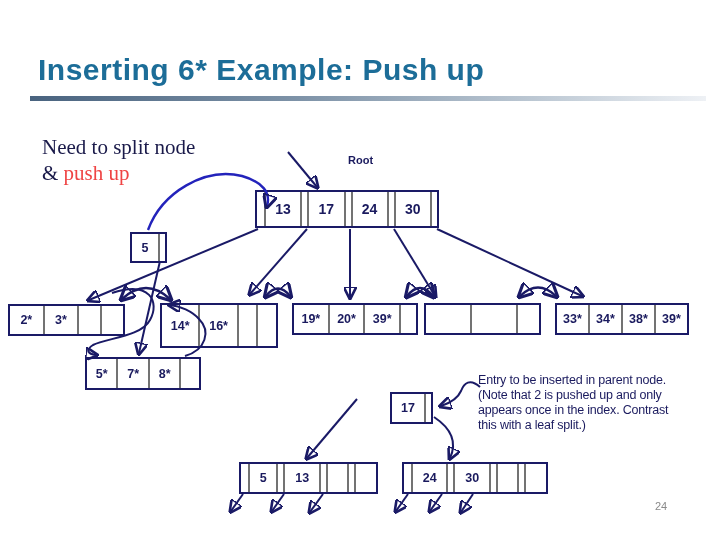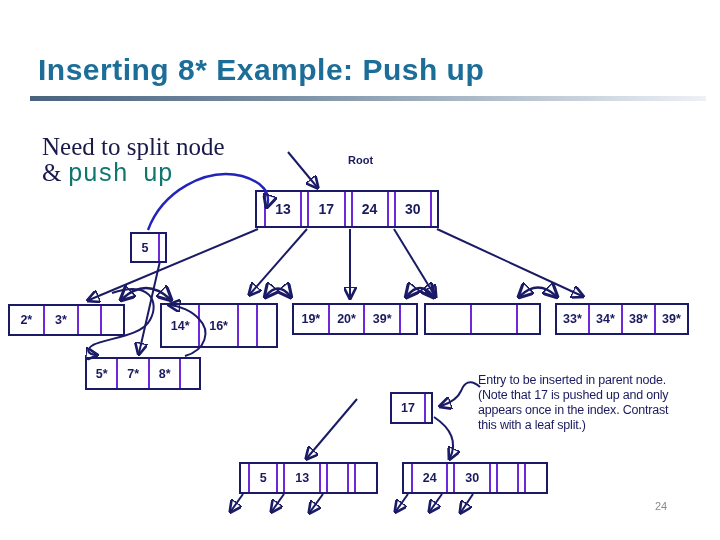"Inserting 8* Example: Push up" div.title { text: 8 -> 6 }
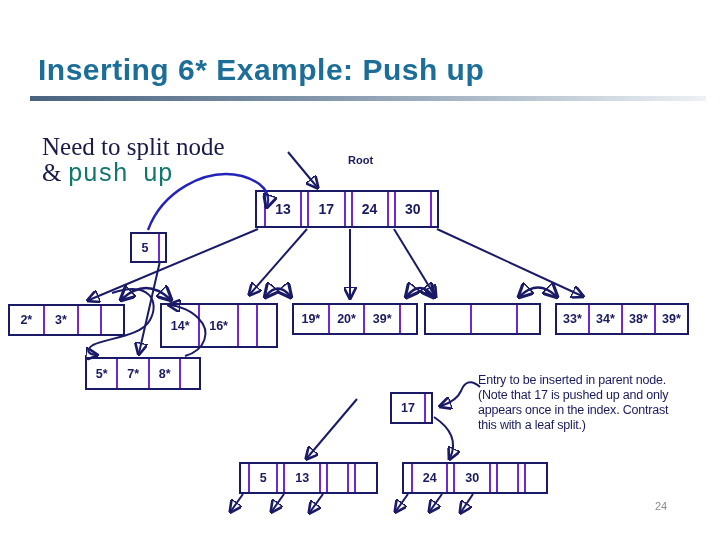"Need to split node" .split-note { font-size: 25px -> 21px }
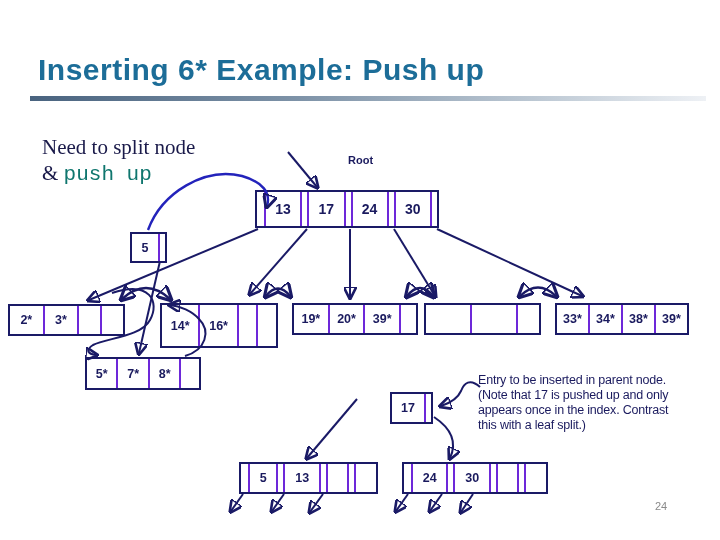"push up" .split-note .hl { color: #0f766e -> #ef4444; font-family: Liberation Mono, monospace -> none }
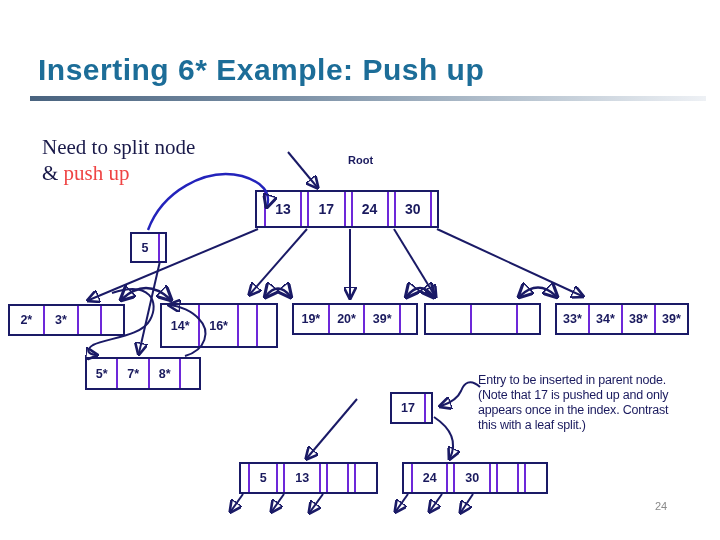"13" .cell { border-left: 2px solid #6d28d9 -> 2px solid #737373 }
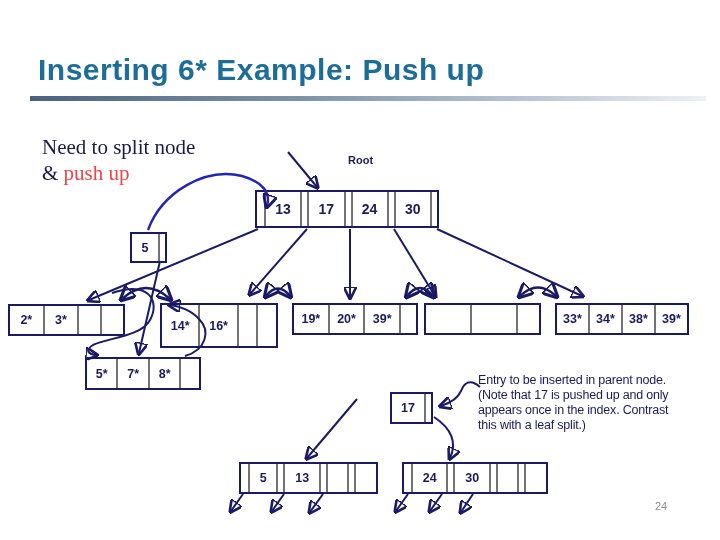"(Note that 17 is pushed" div { text: 17 -> 2 }
